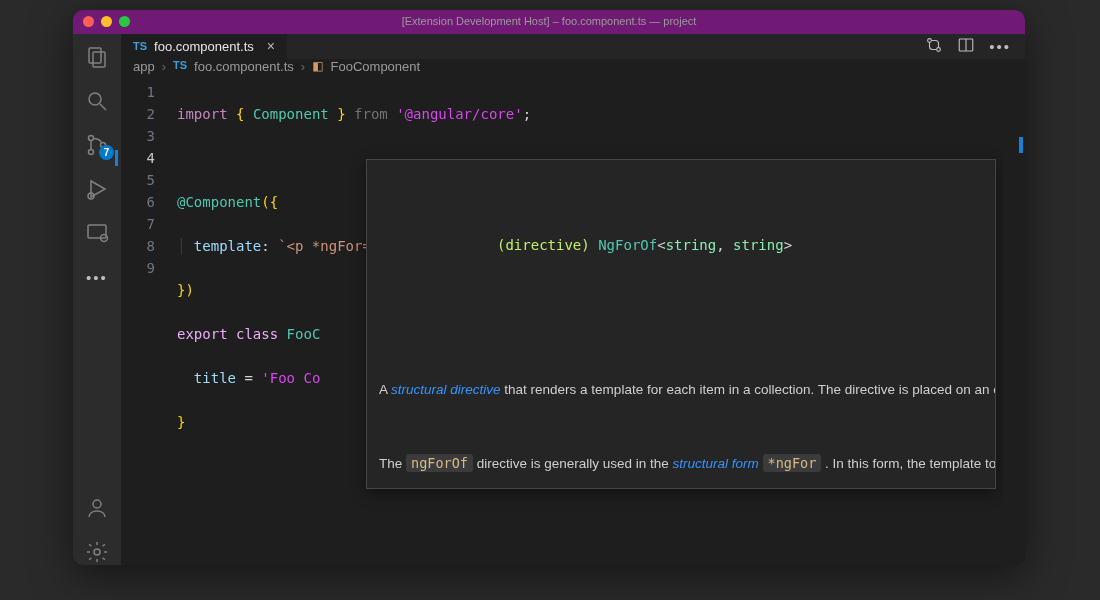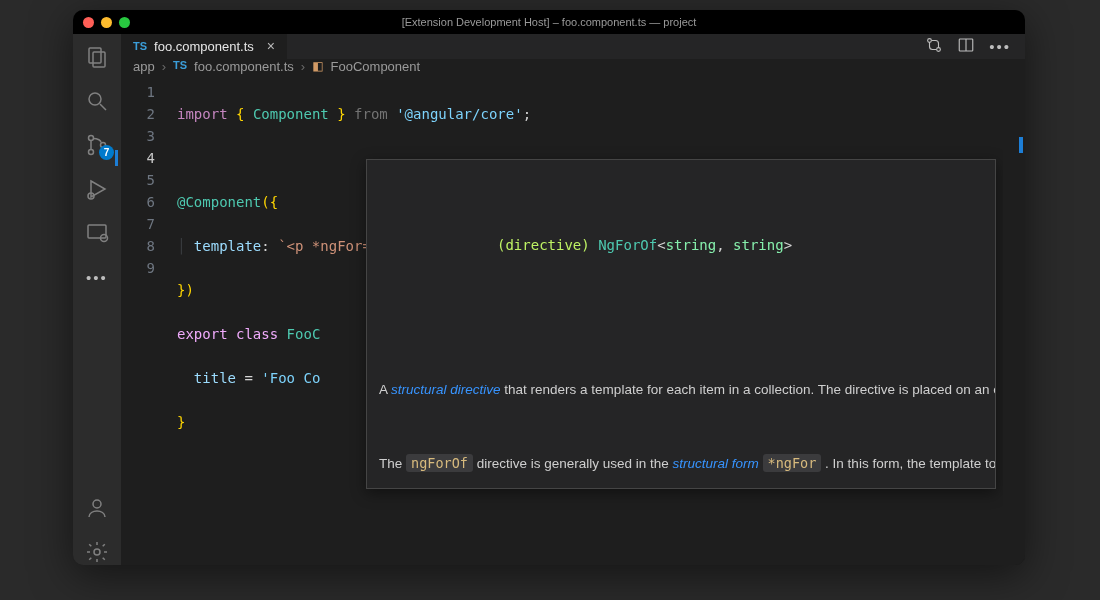"[Extension Development Host] –" .titlebar { align-items: center -> flex-end; background: #000000 -> #701a75; padding: 0 10px -> 7px 10px }
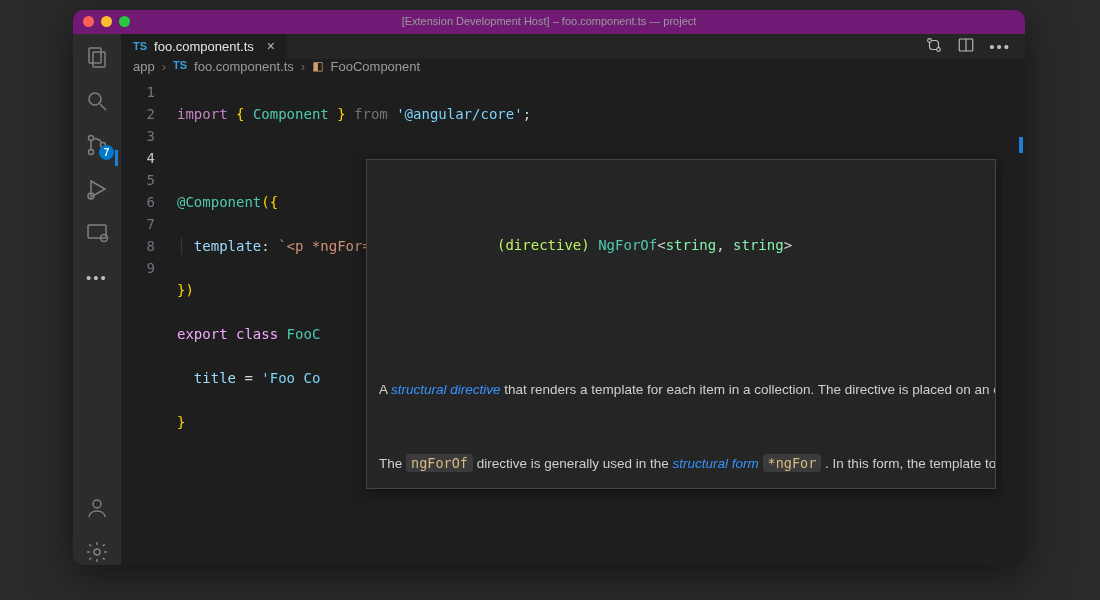"'@angular/core'" .k-str { color: #7dd3fc -> #d946ef }
